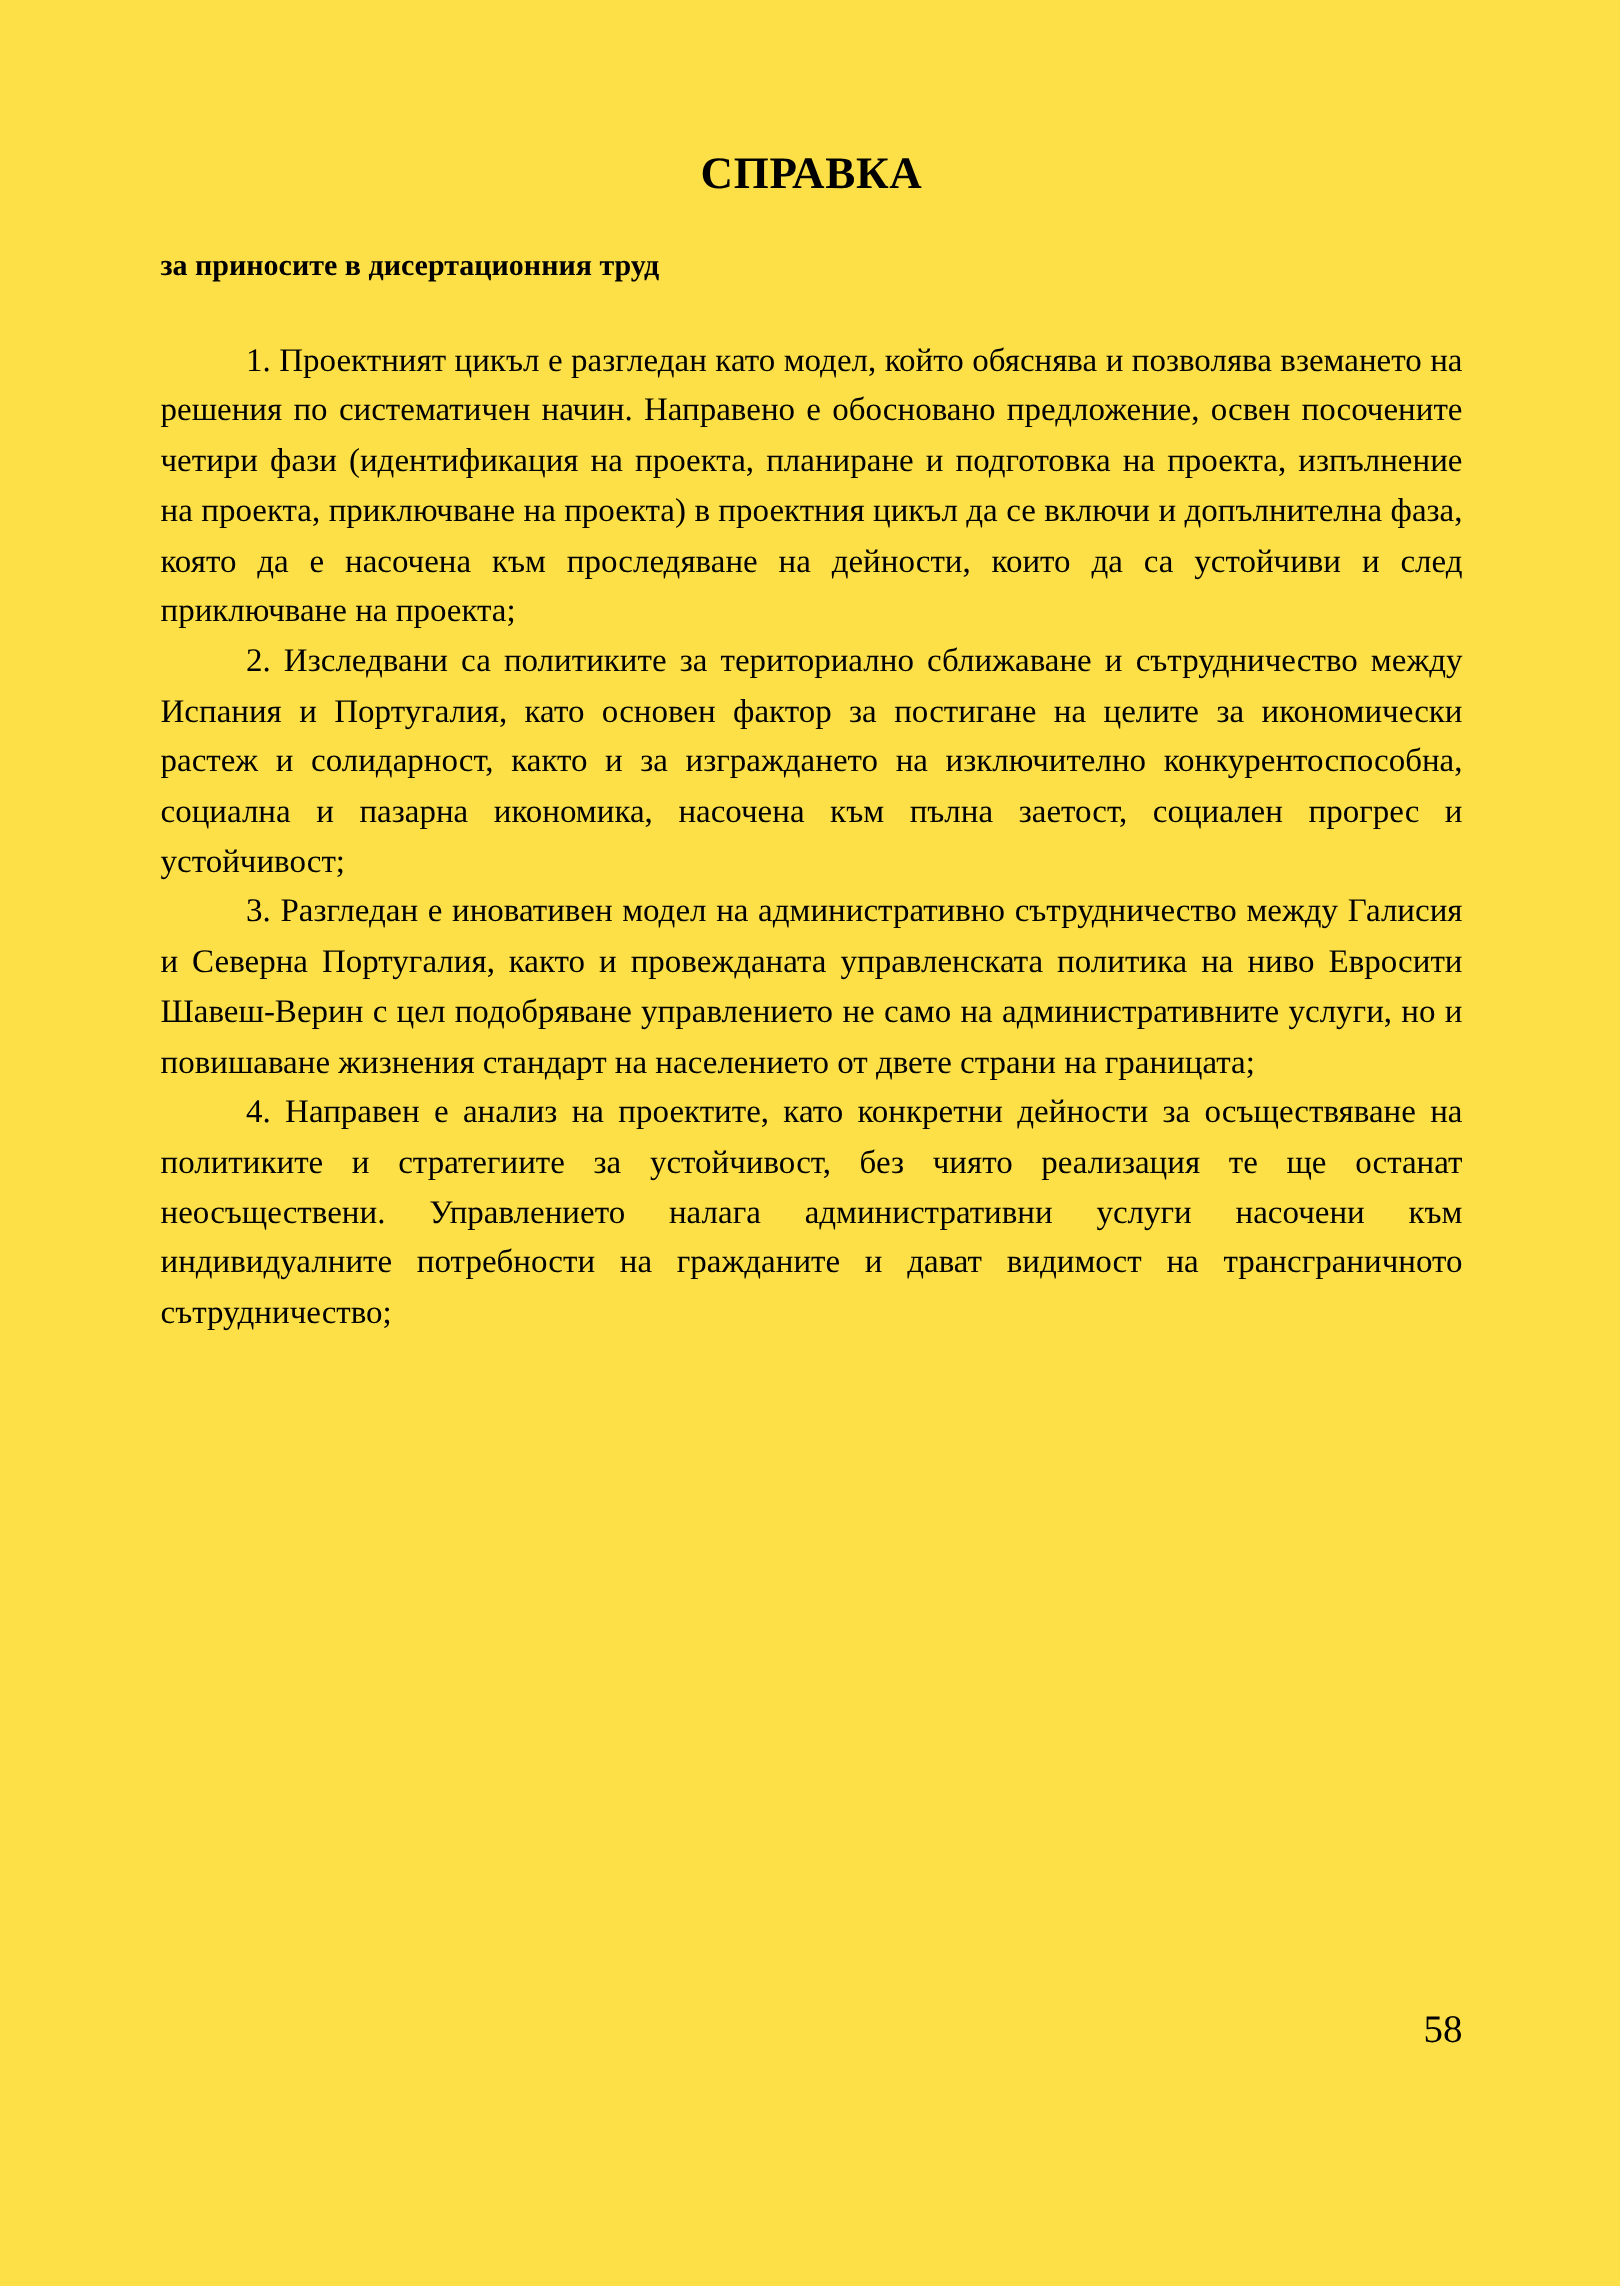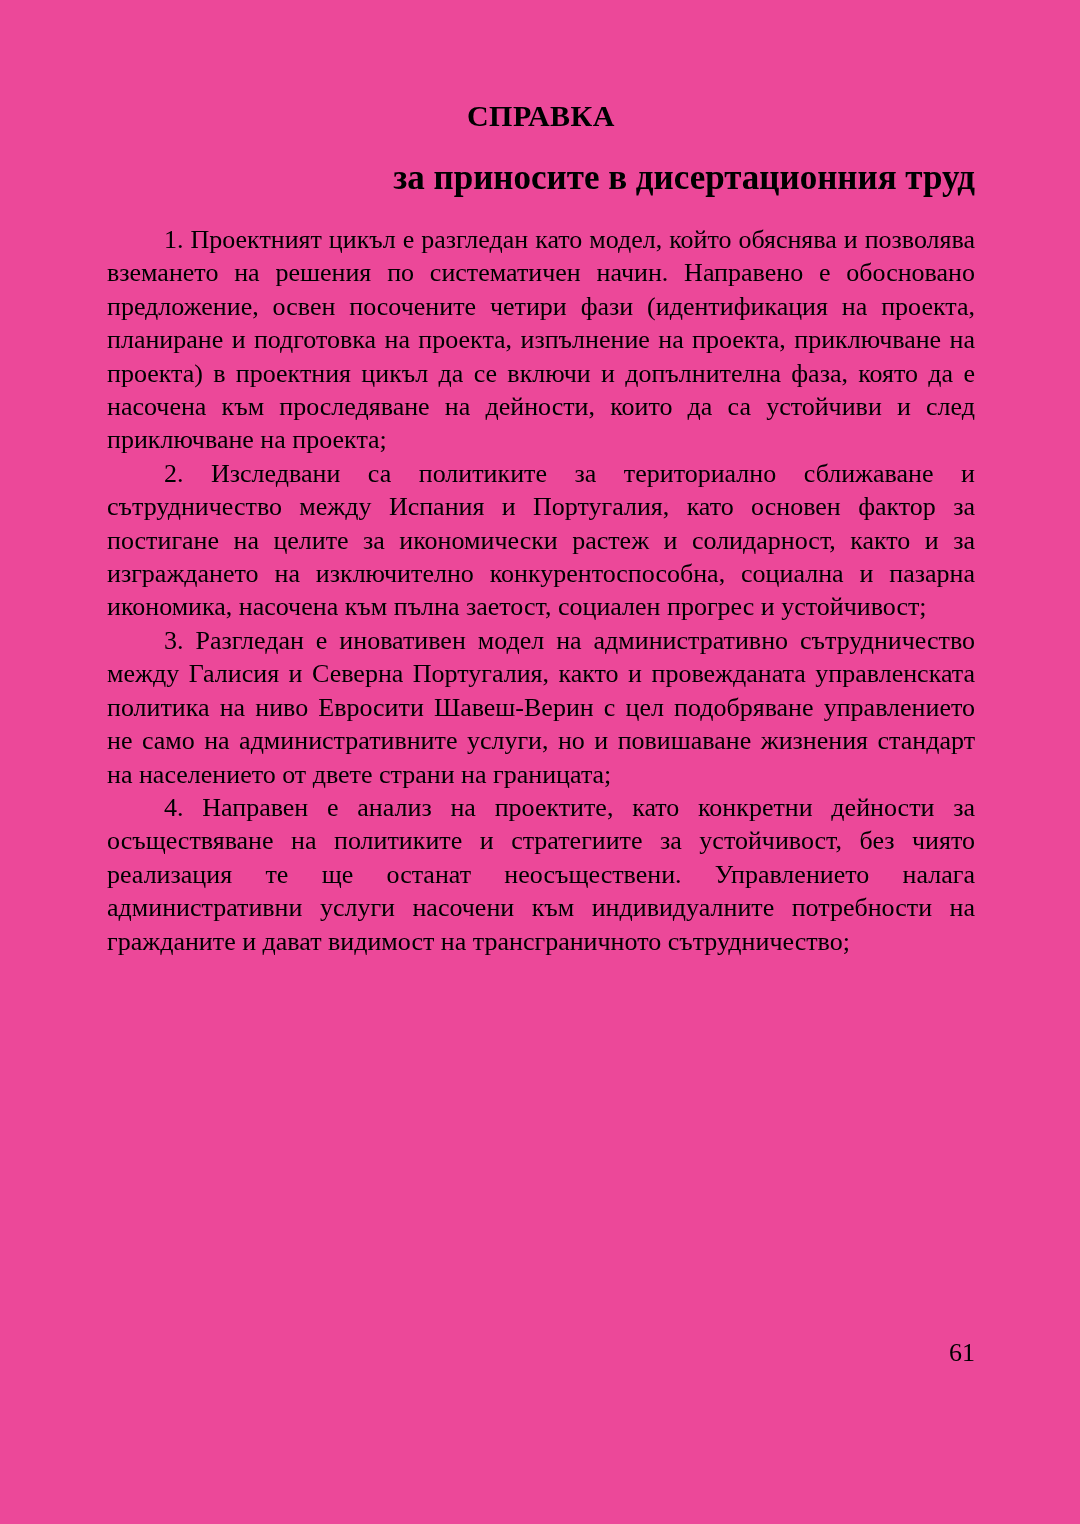"СПРАВКА" .page { background: #ec4899 -> #fde047 }
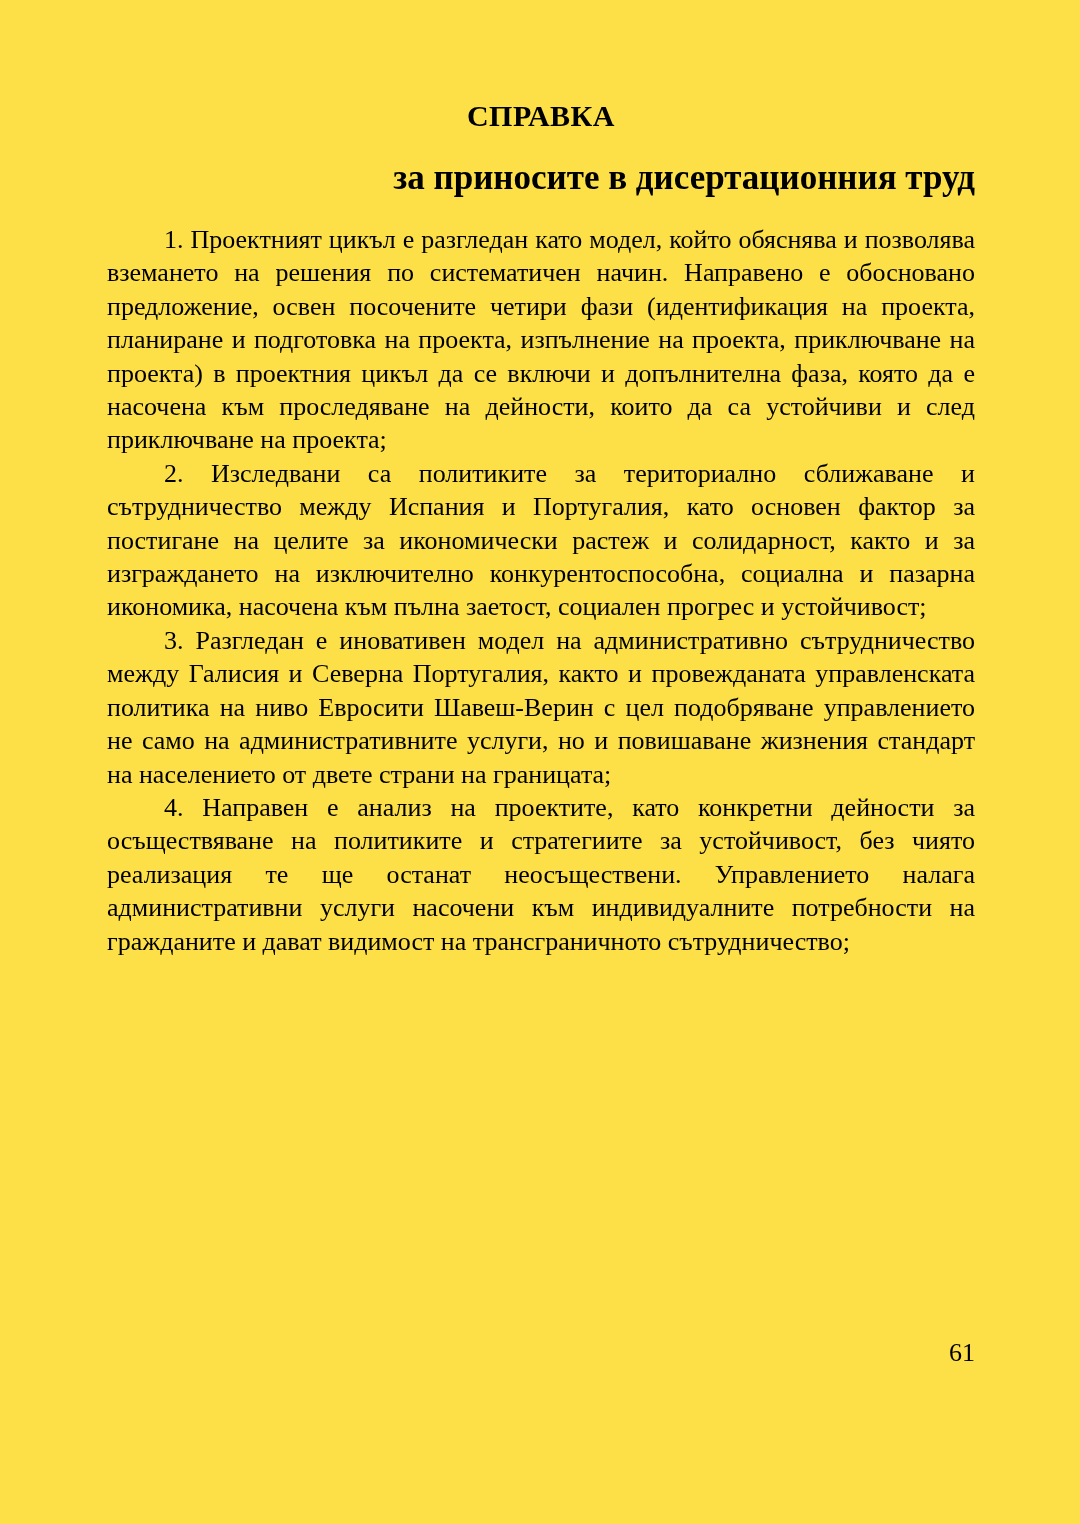"за приносите в дисертационния труд" .doc-subtitle { font-size: 35px -> 20px; text-align: right -> left }
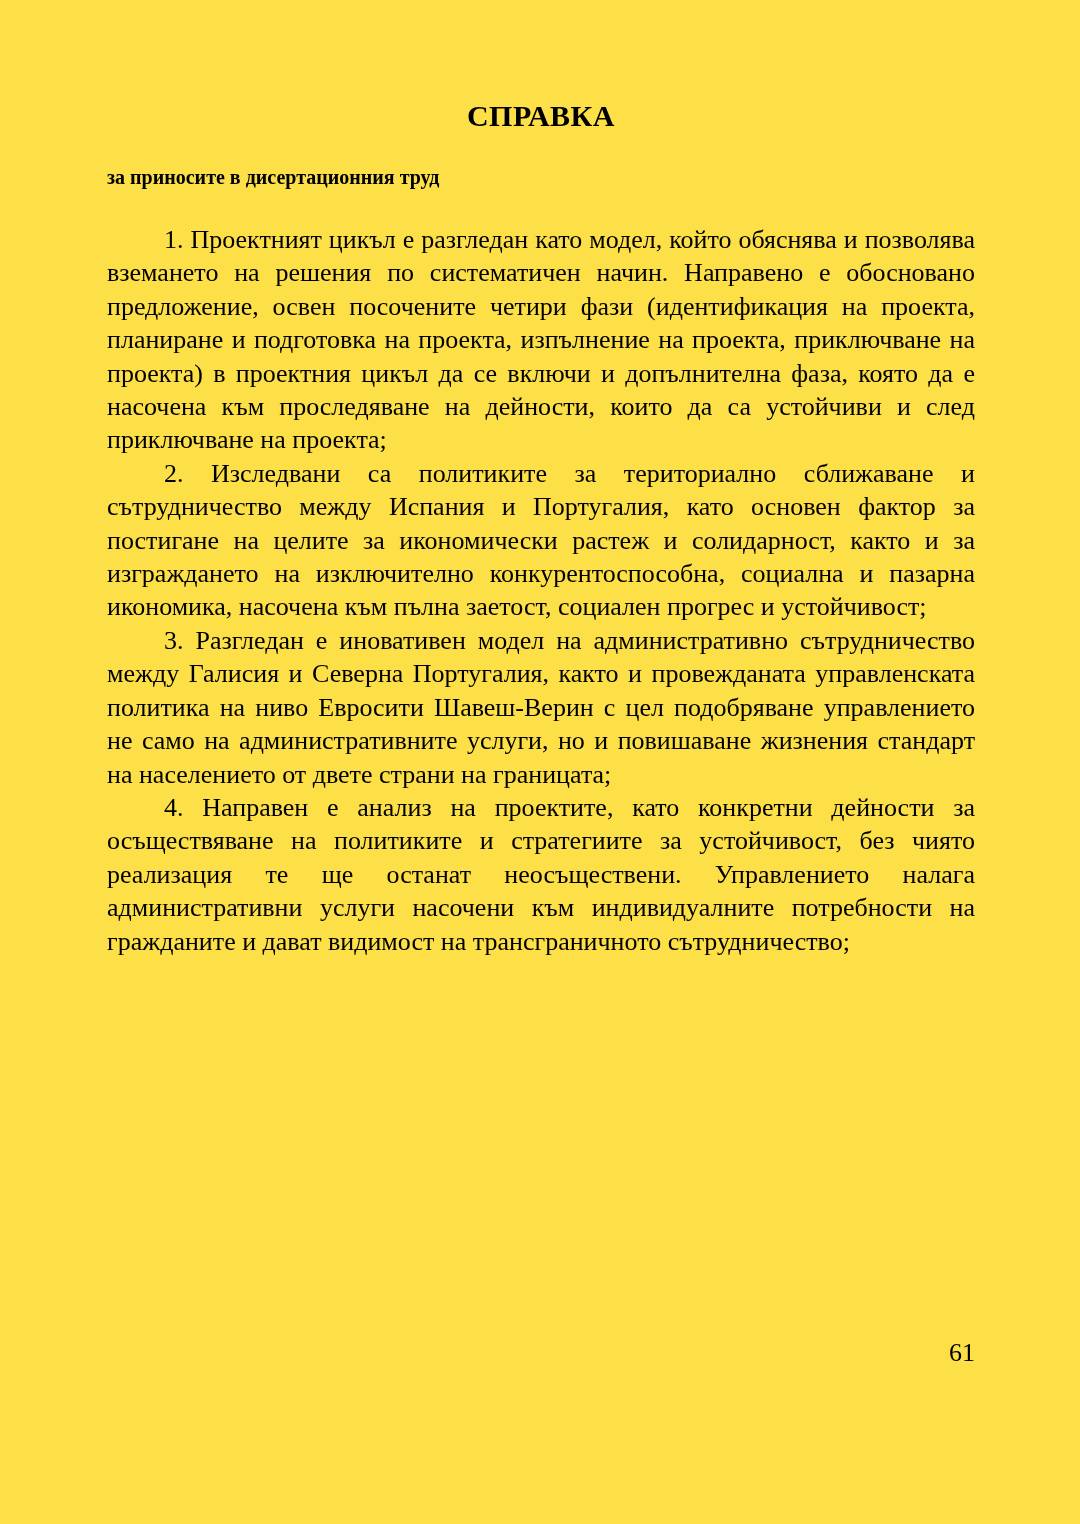"1. Проектният цикъл е разгледан" .doc-body { font-size: 26px -> 22px }
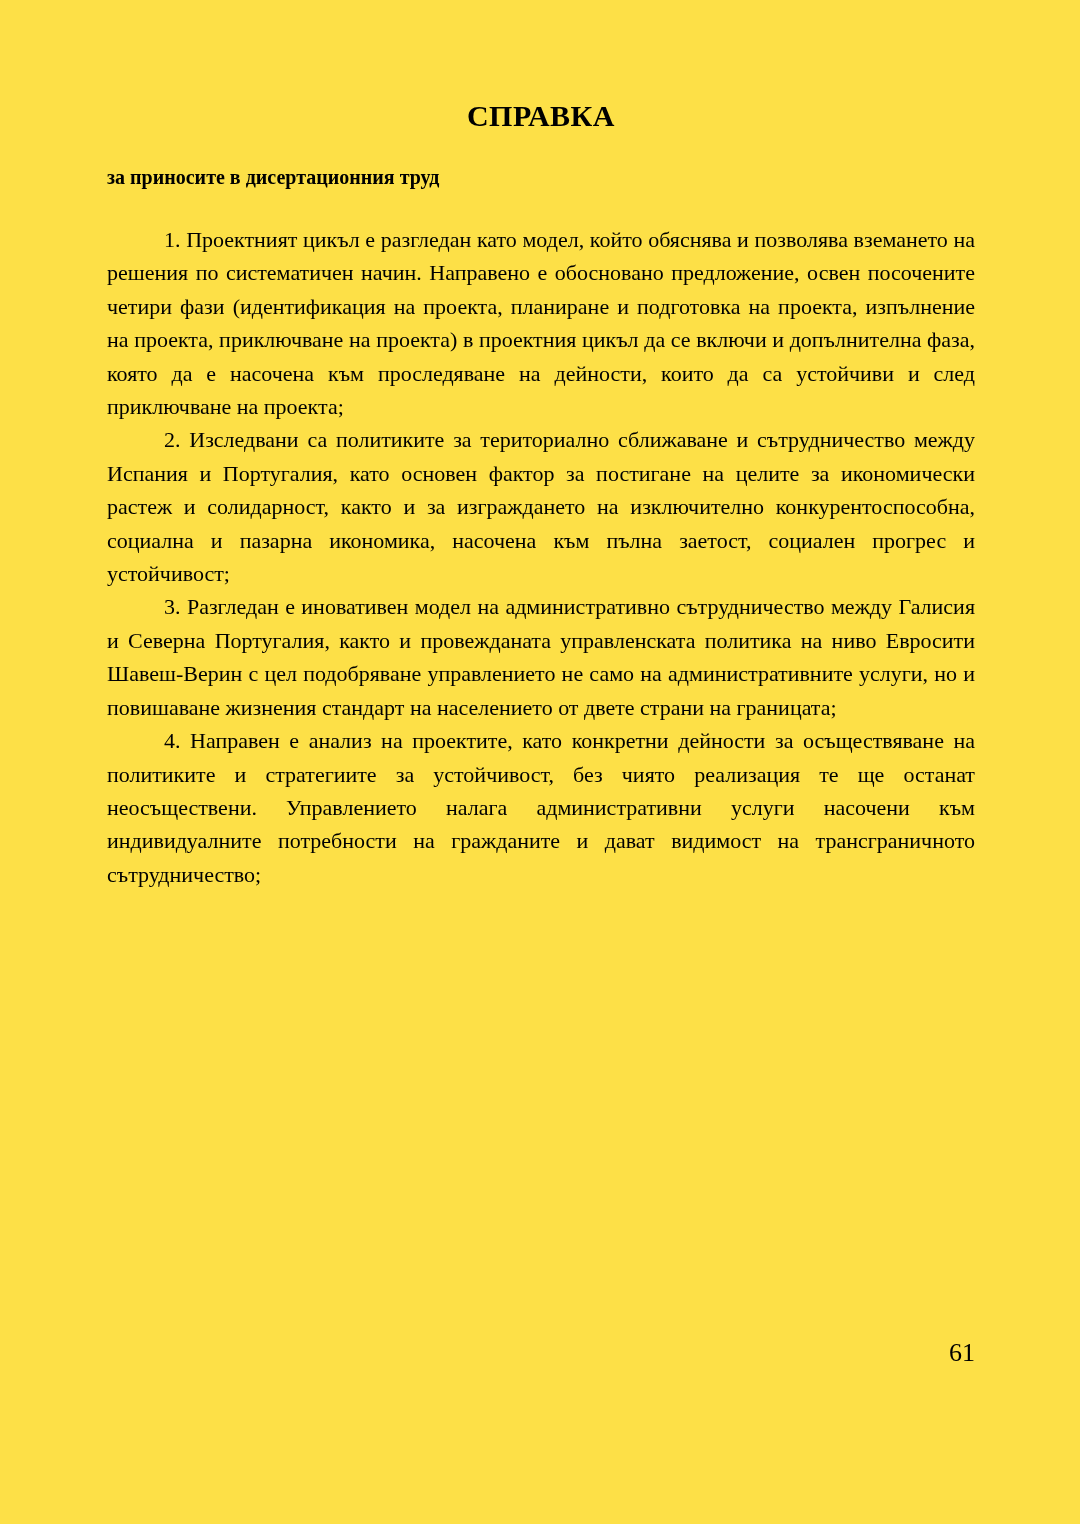"61" div.page-number { text: 61 -> 58 }
